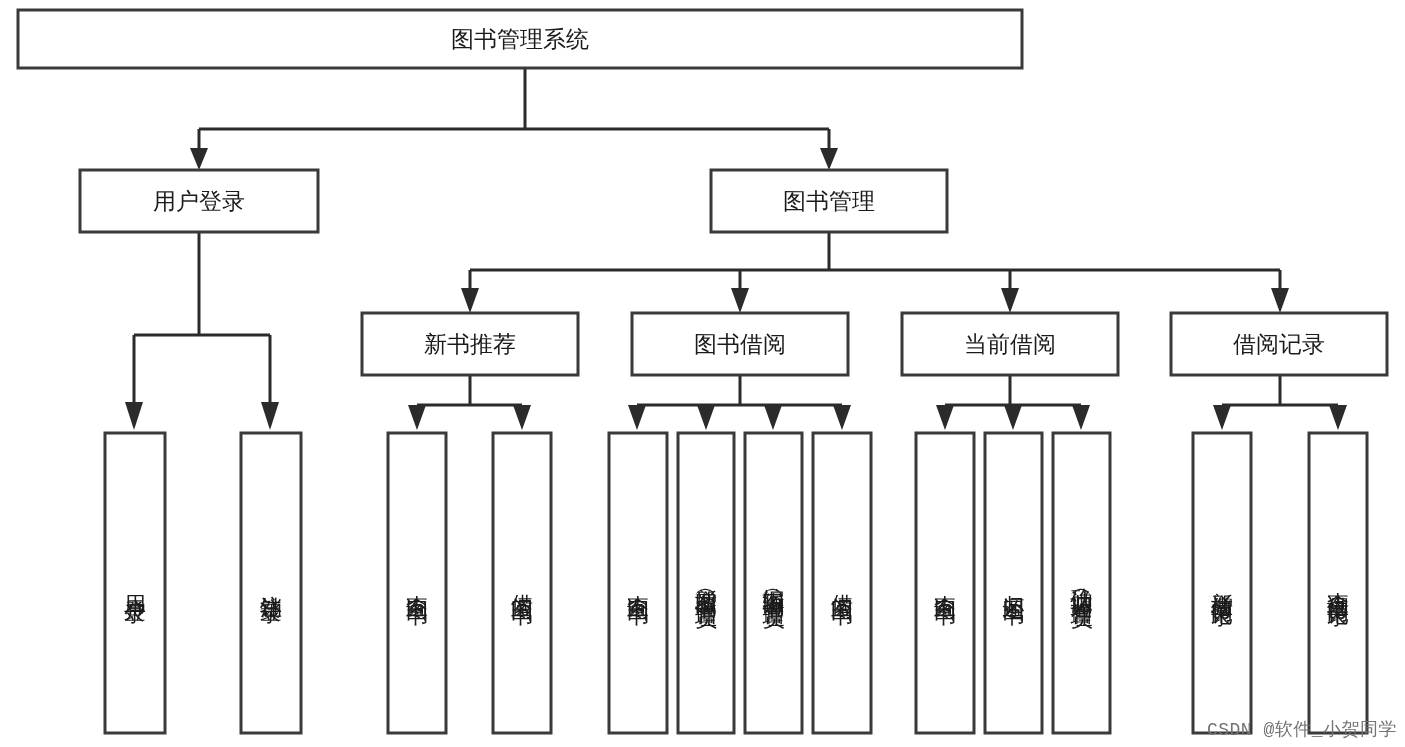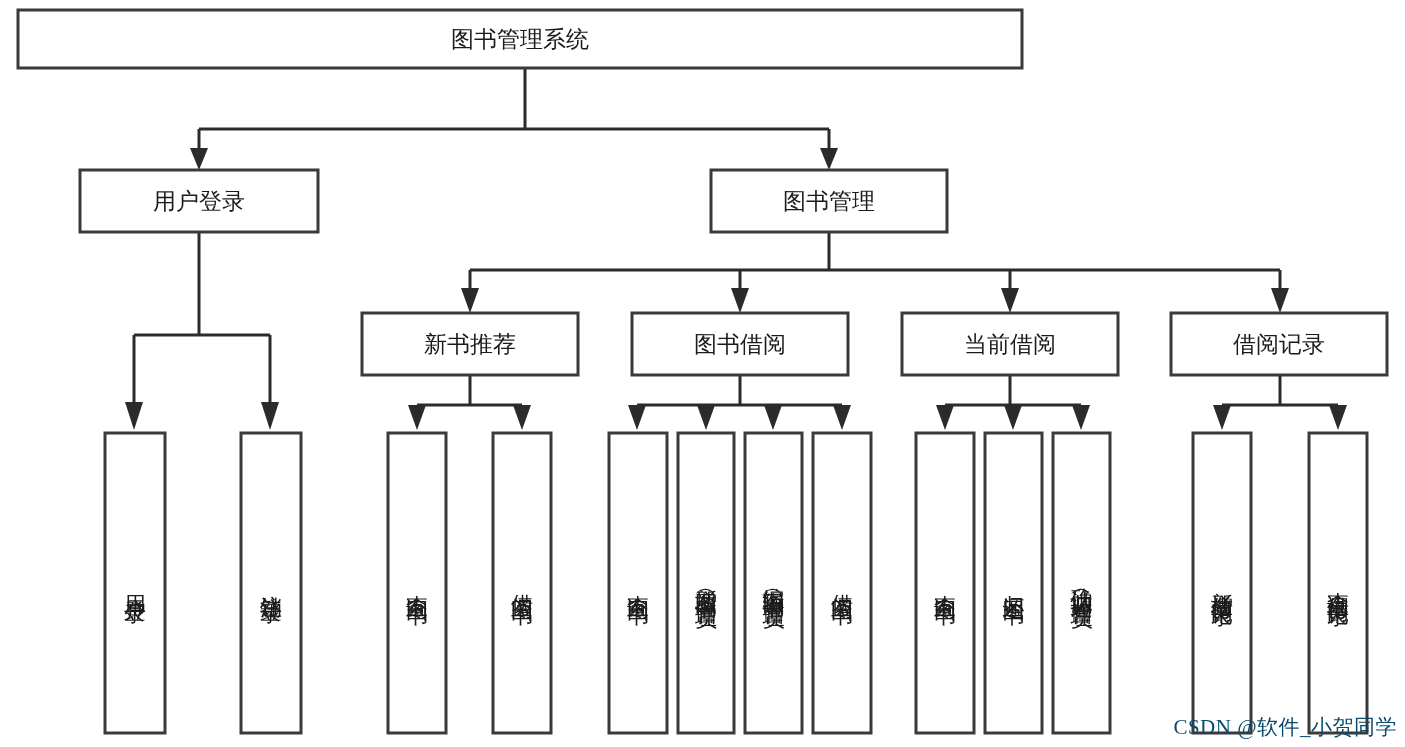"CSDN @软件_小贺同学" .watermark { color: #0c4a6e -> #737373; font-family: Liberation Serif, serif -> Liberation Mono, monospace; font-size: 21px -> 18px }
